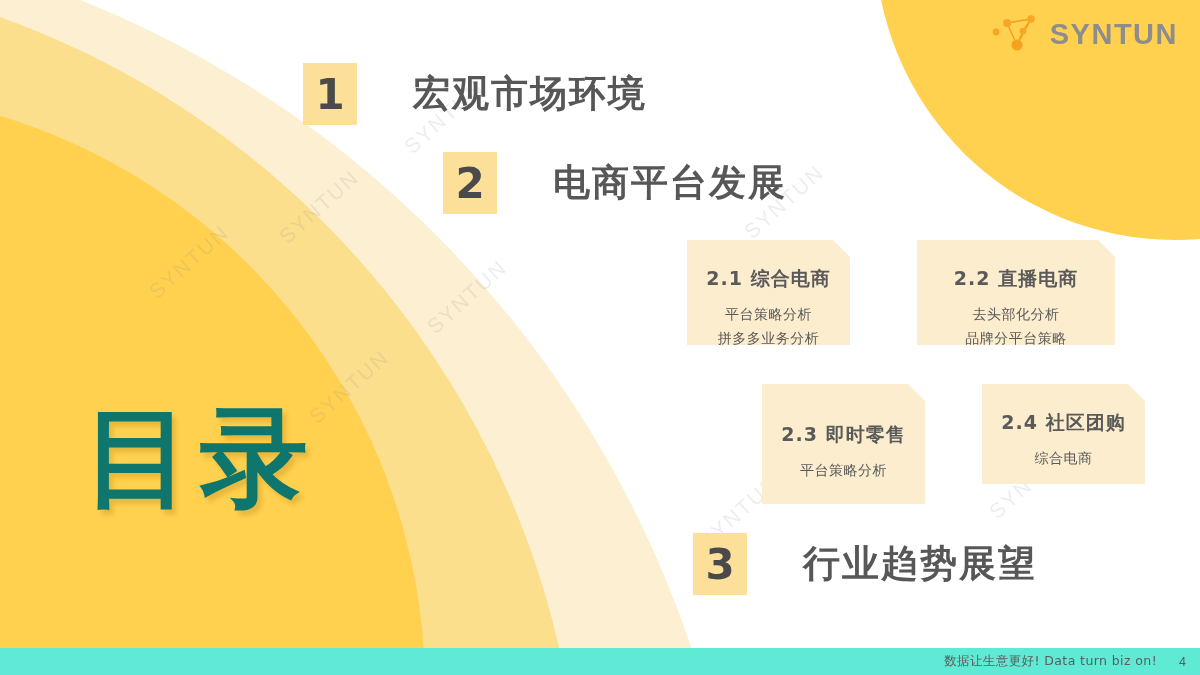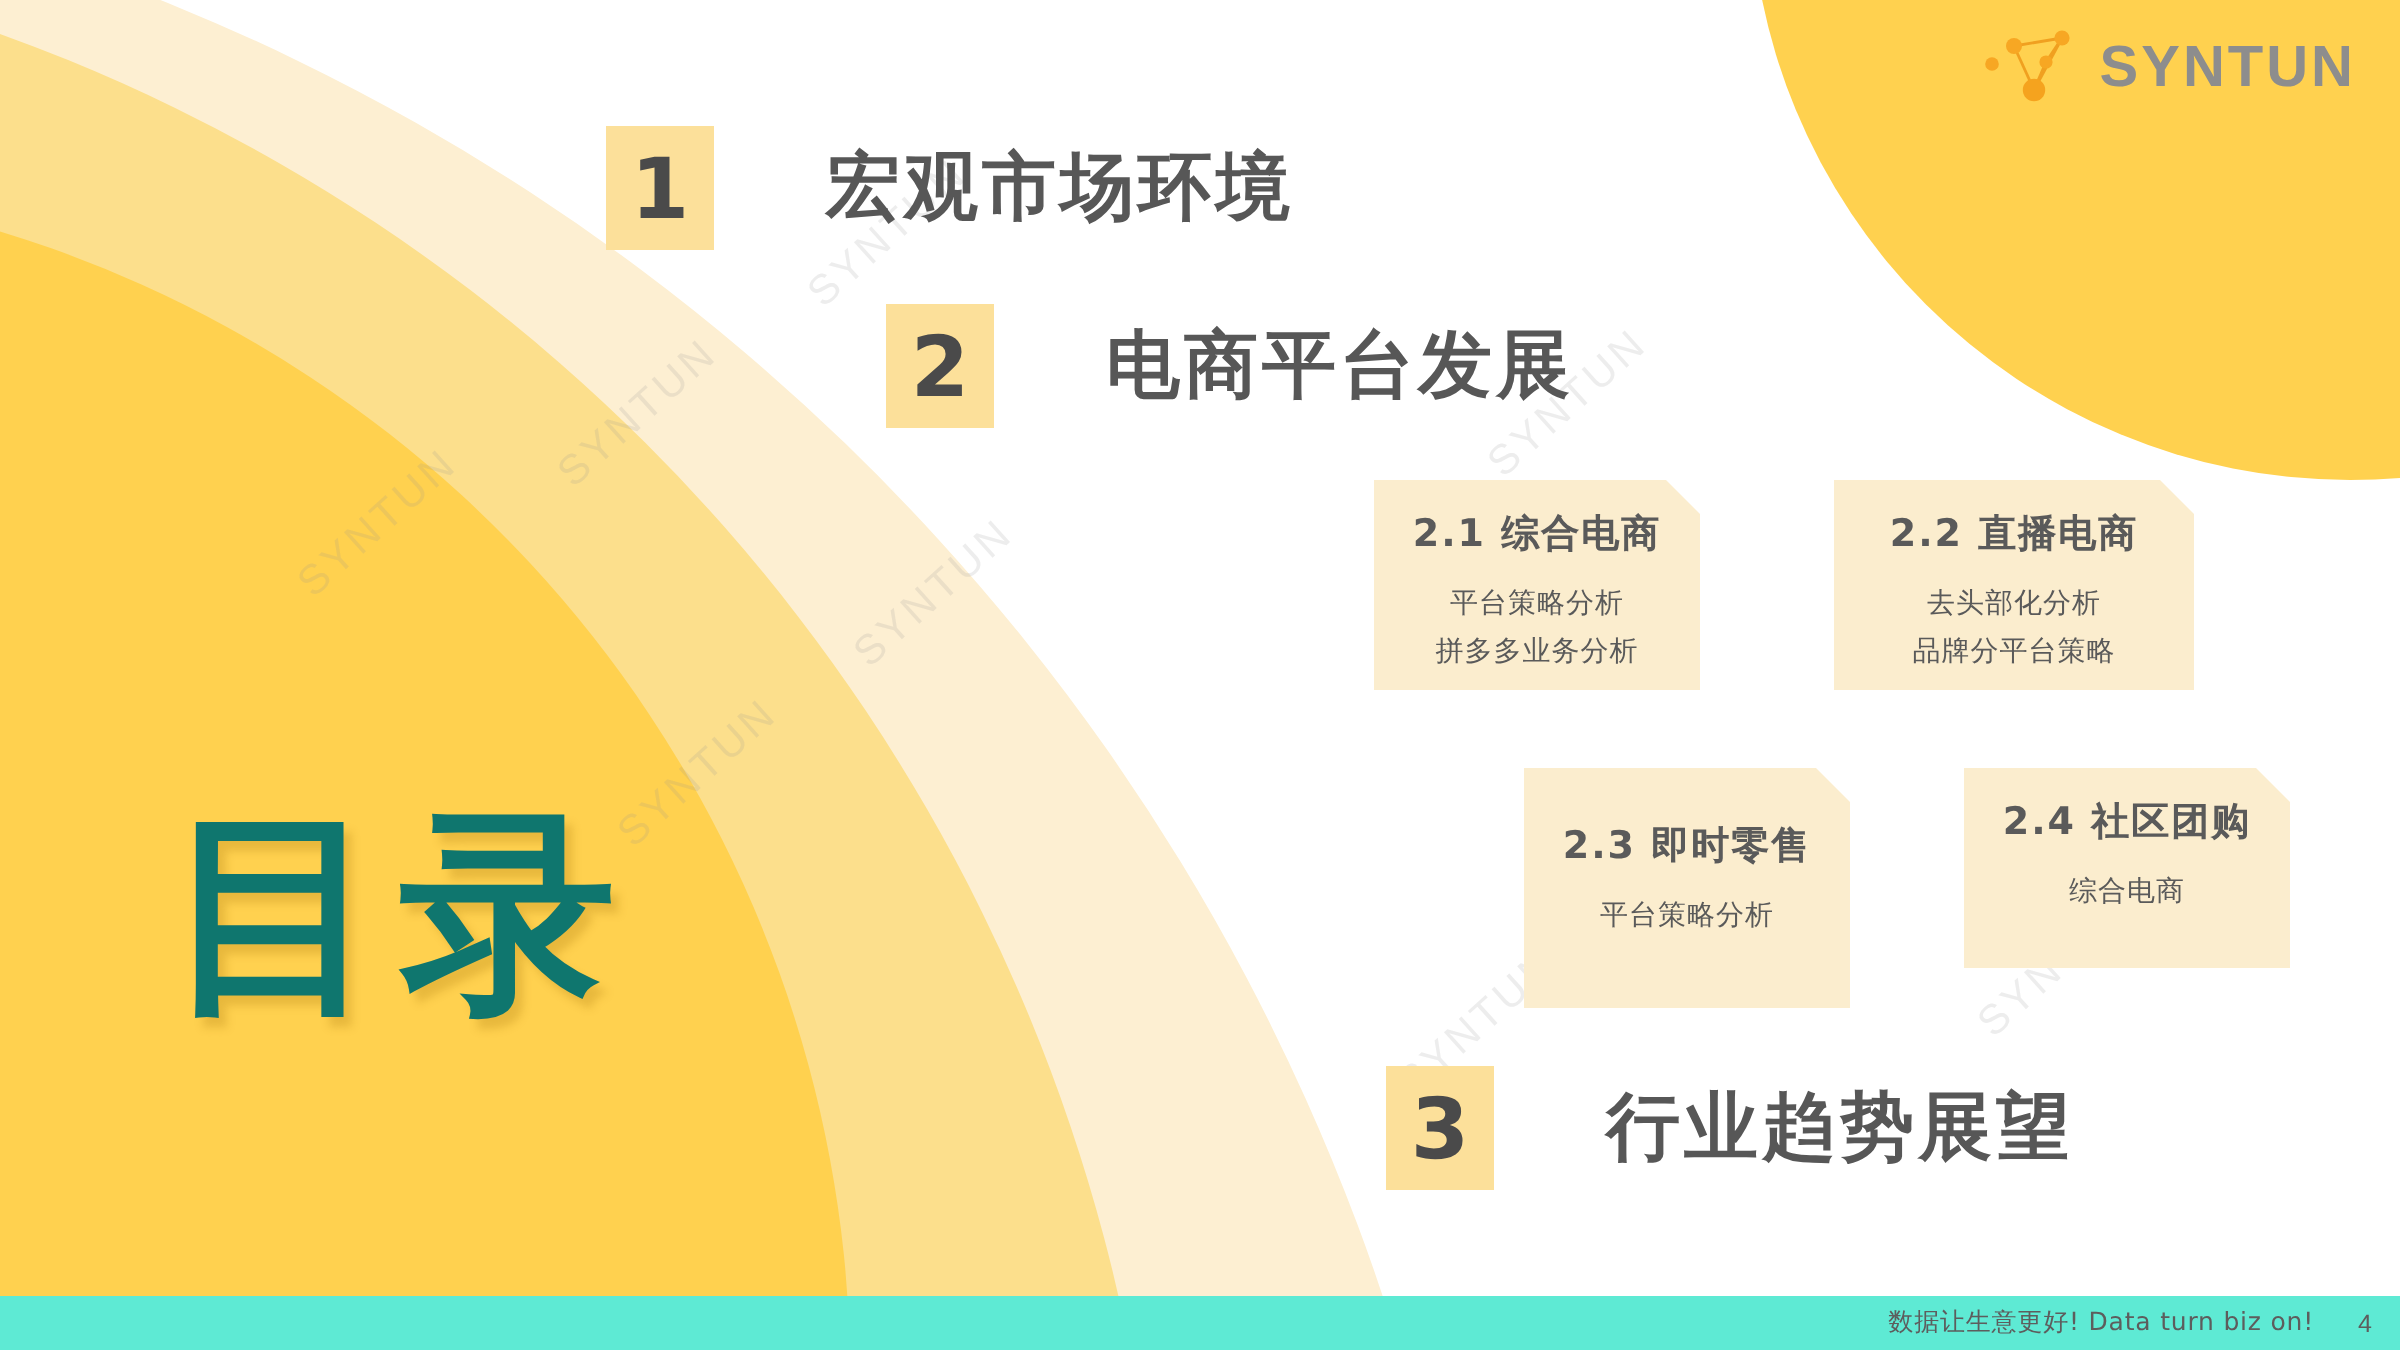"2.1 综合电商" .sub-card .sc-title { margin-top: none -> 12px }
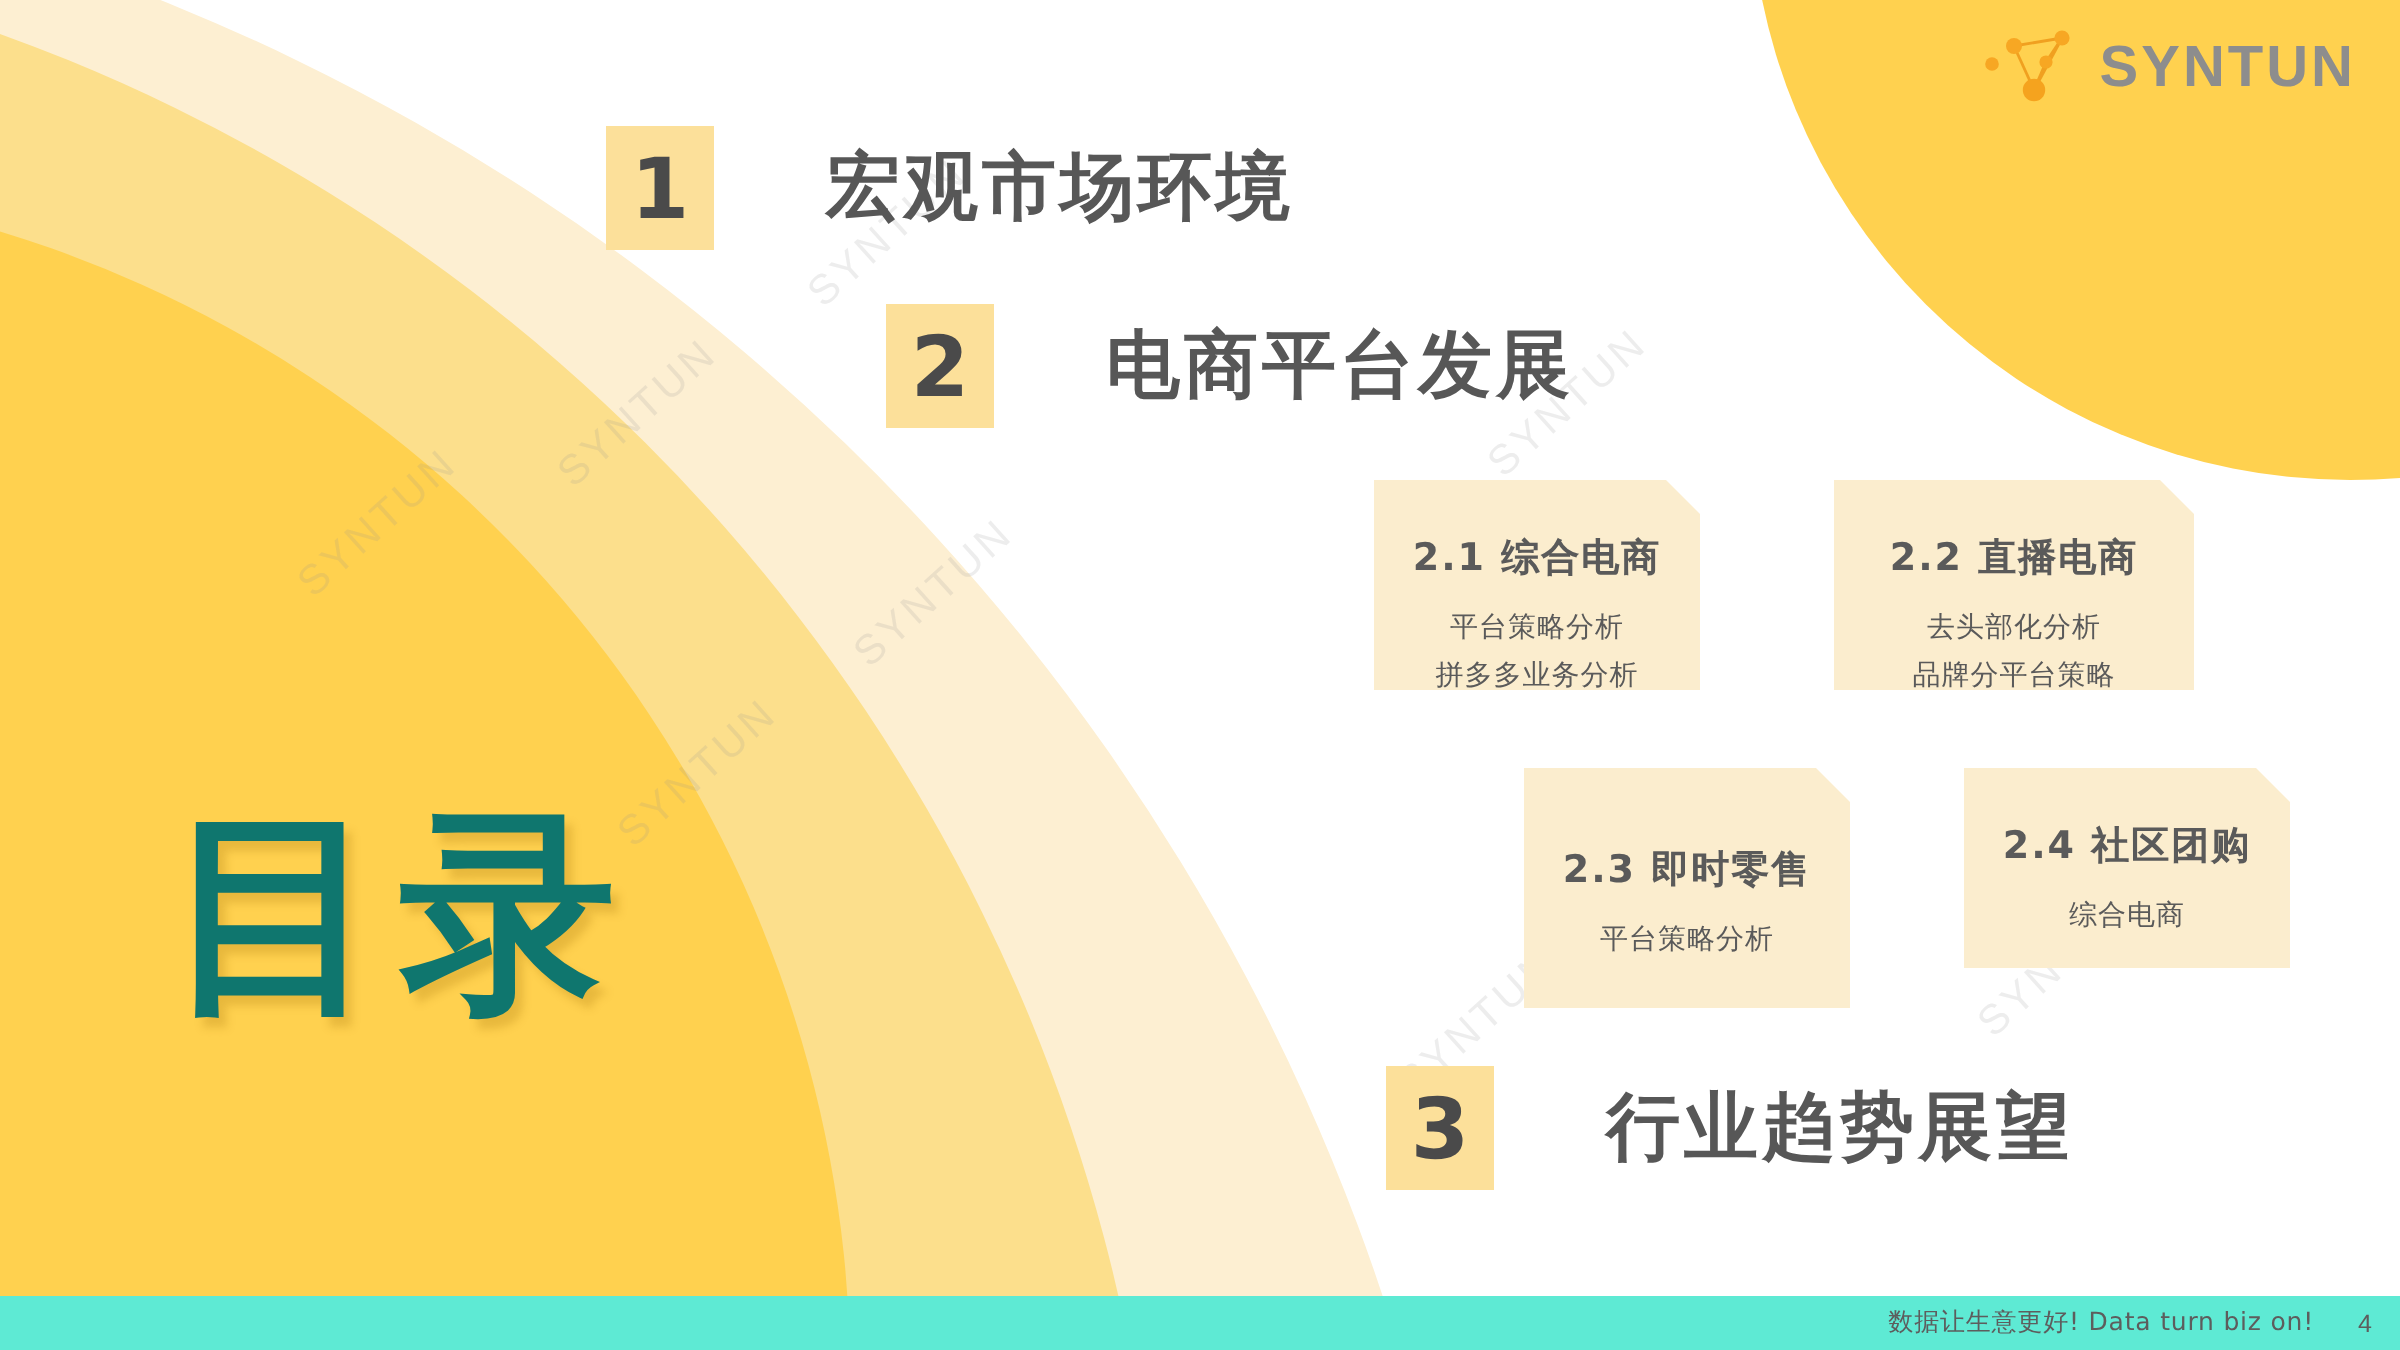"2.2 直播电商" #card-22 { width: 180px -> 198px }
